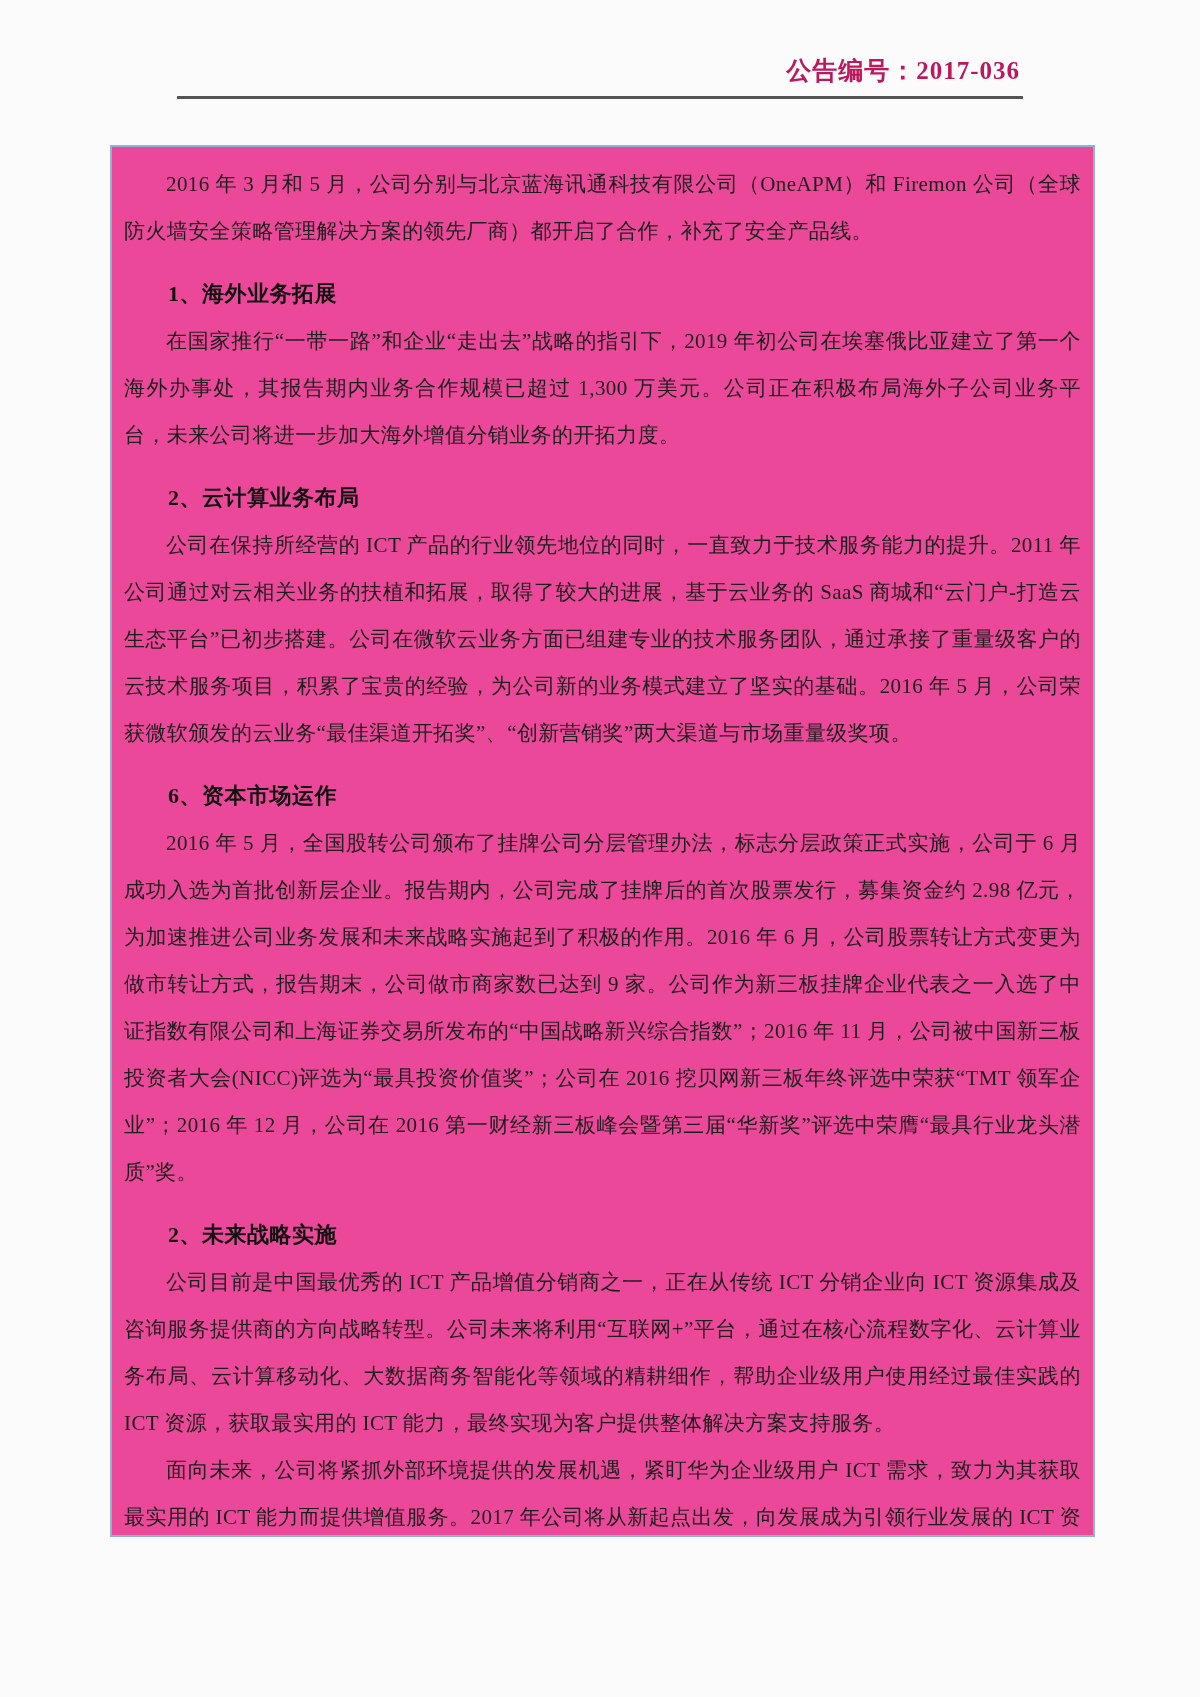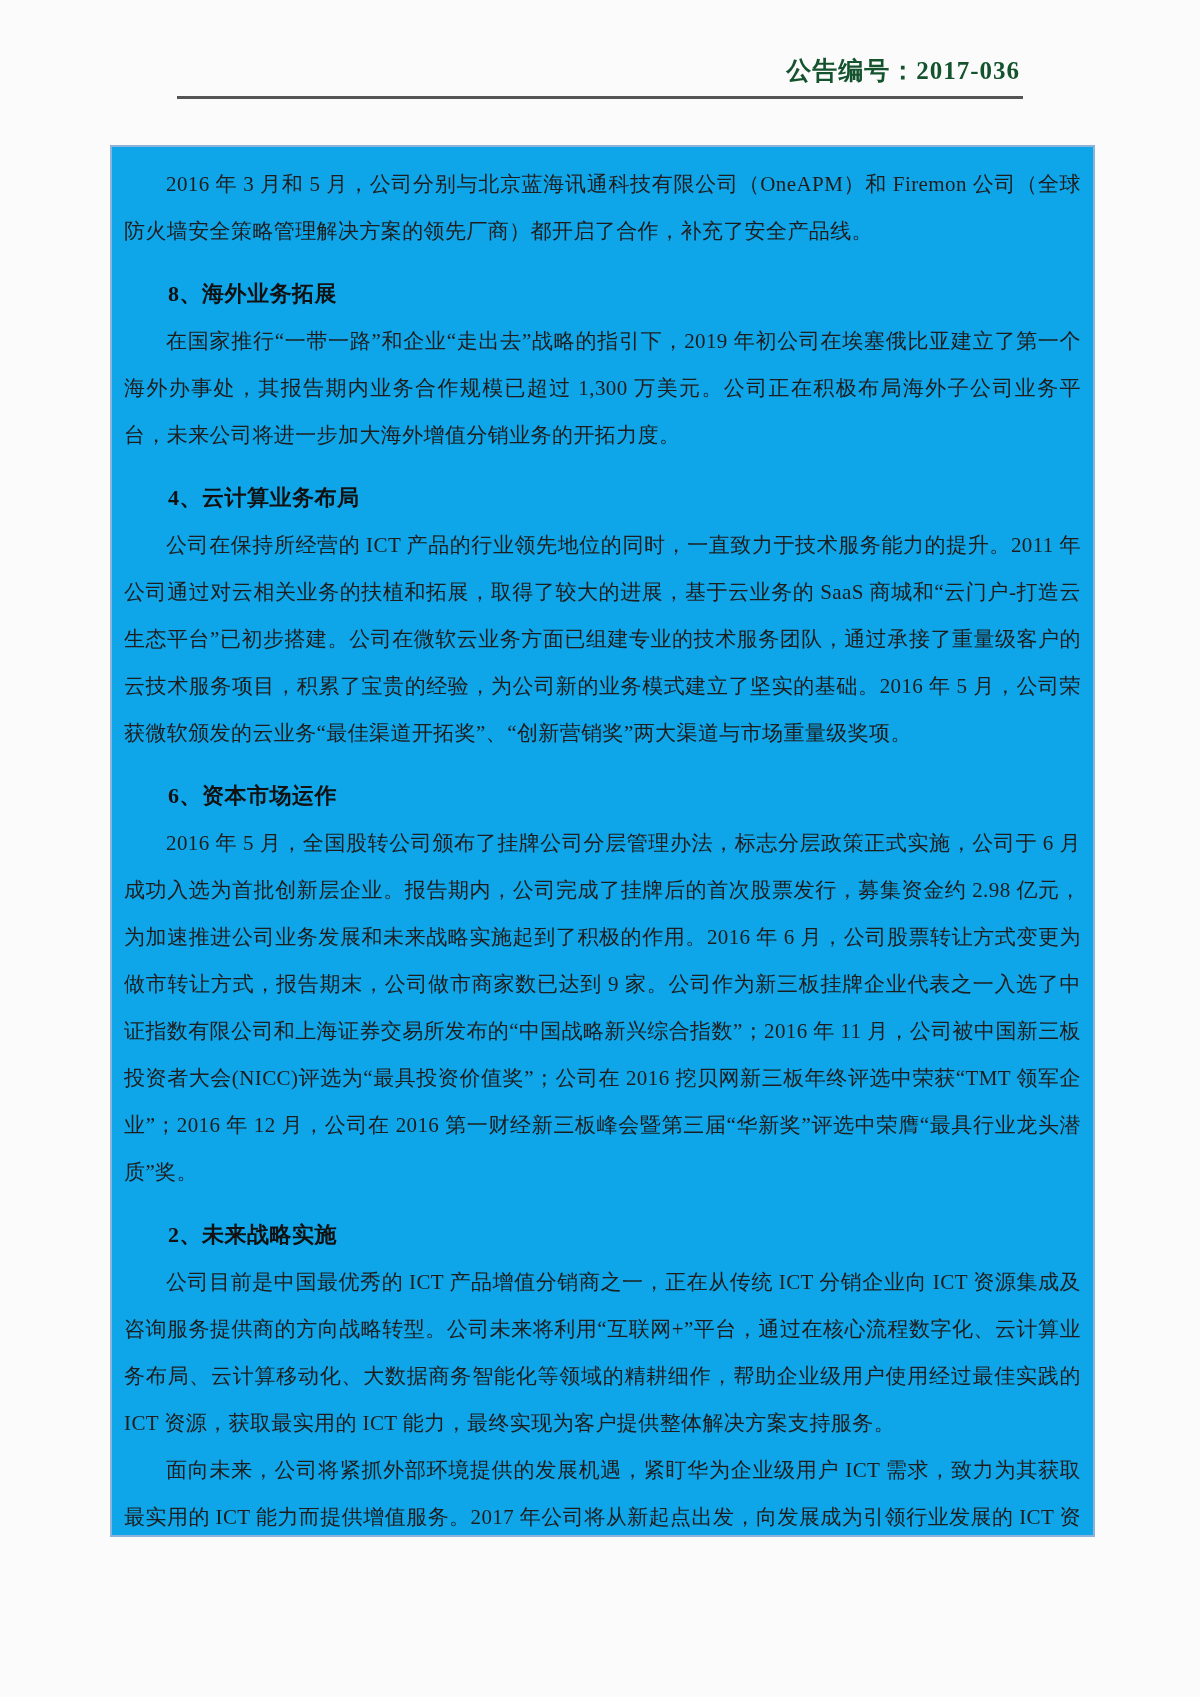"公告编号：2017-036" .announcement-number { color: #14532d -> #be185d }
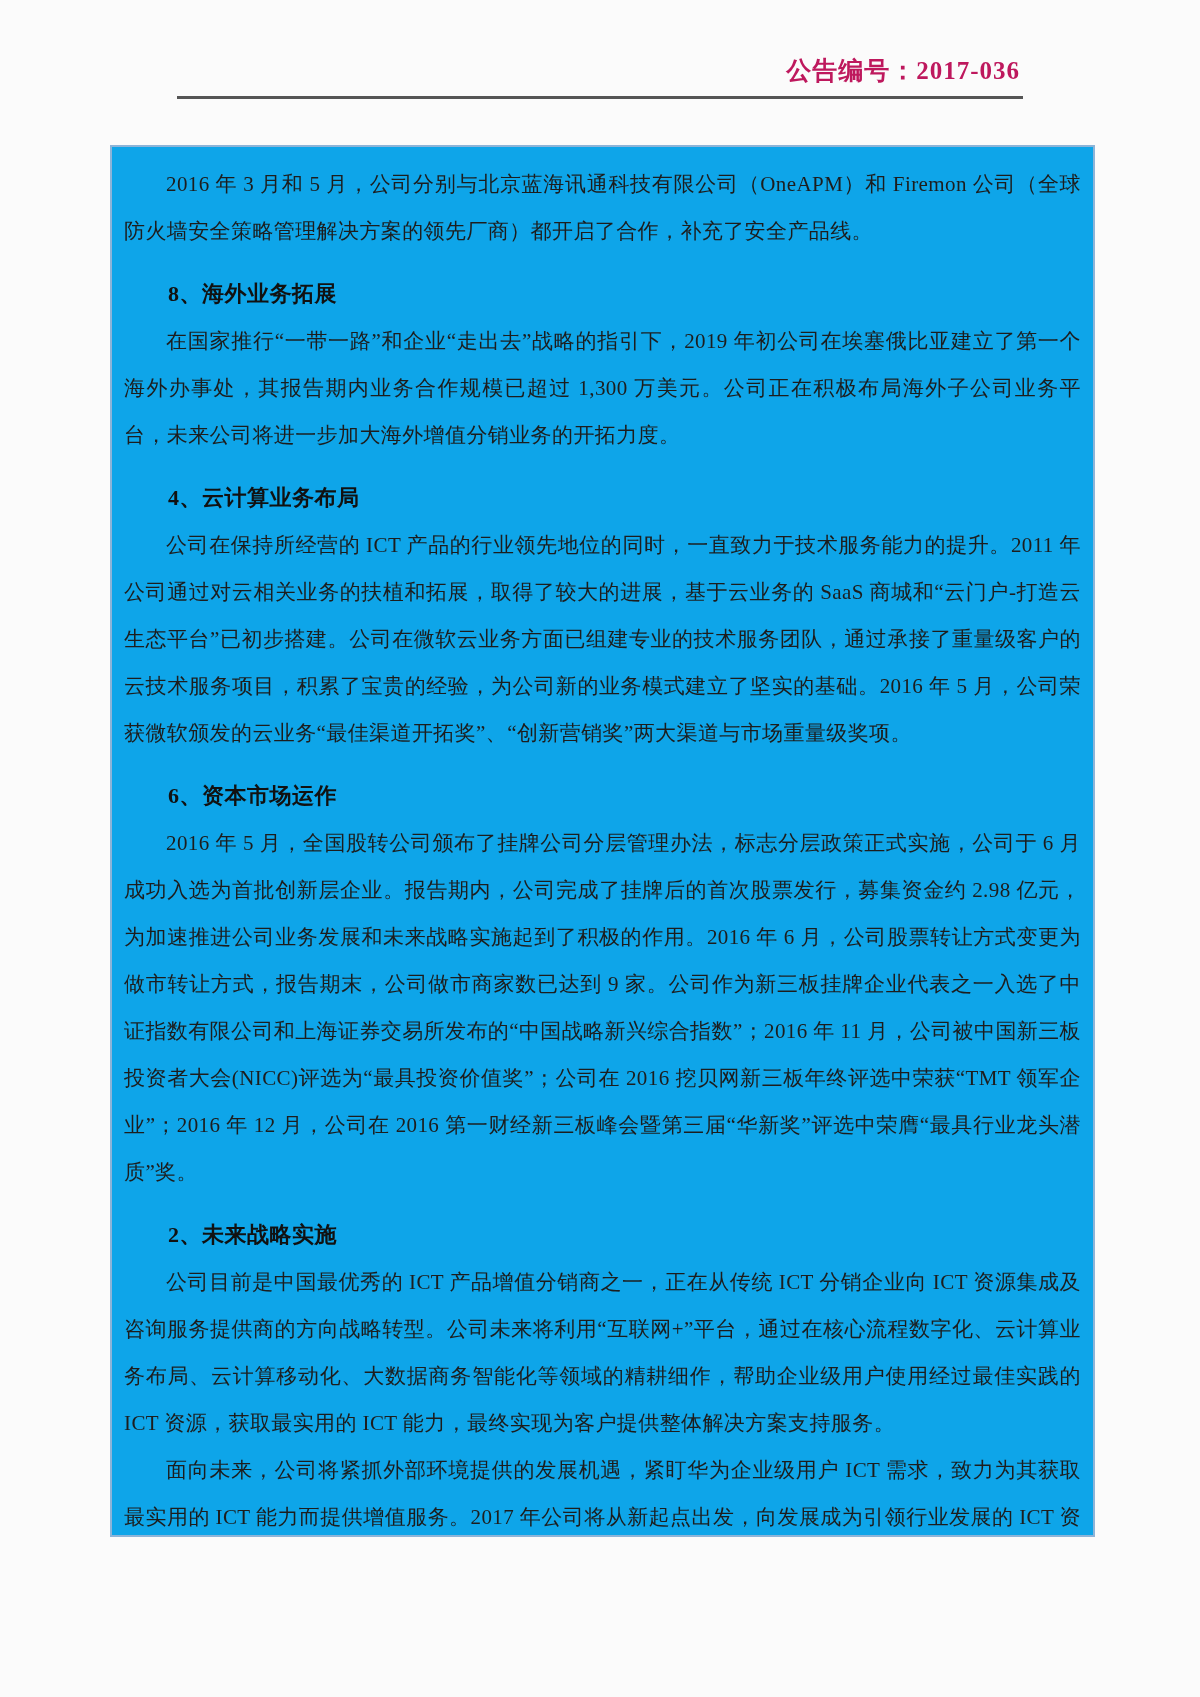"2016 年 3 月和 5" .doc-box { background: #0ea5e9 -> #ec4899 }
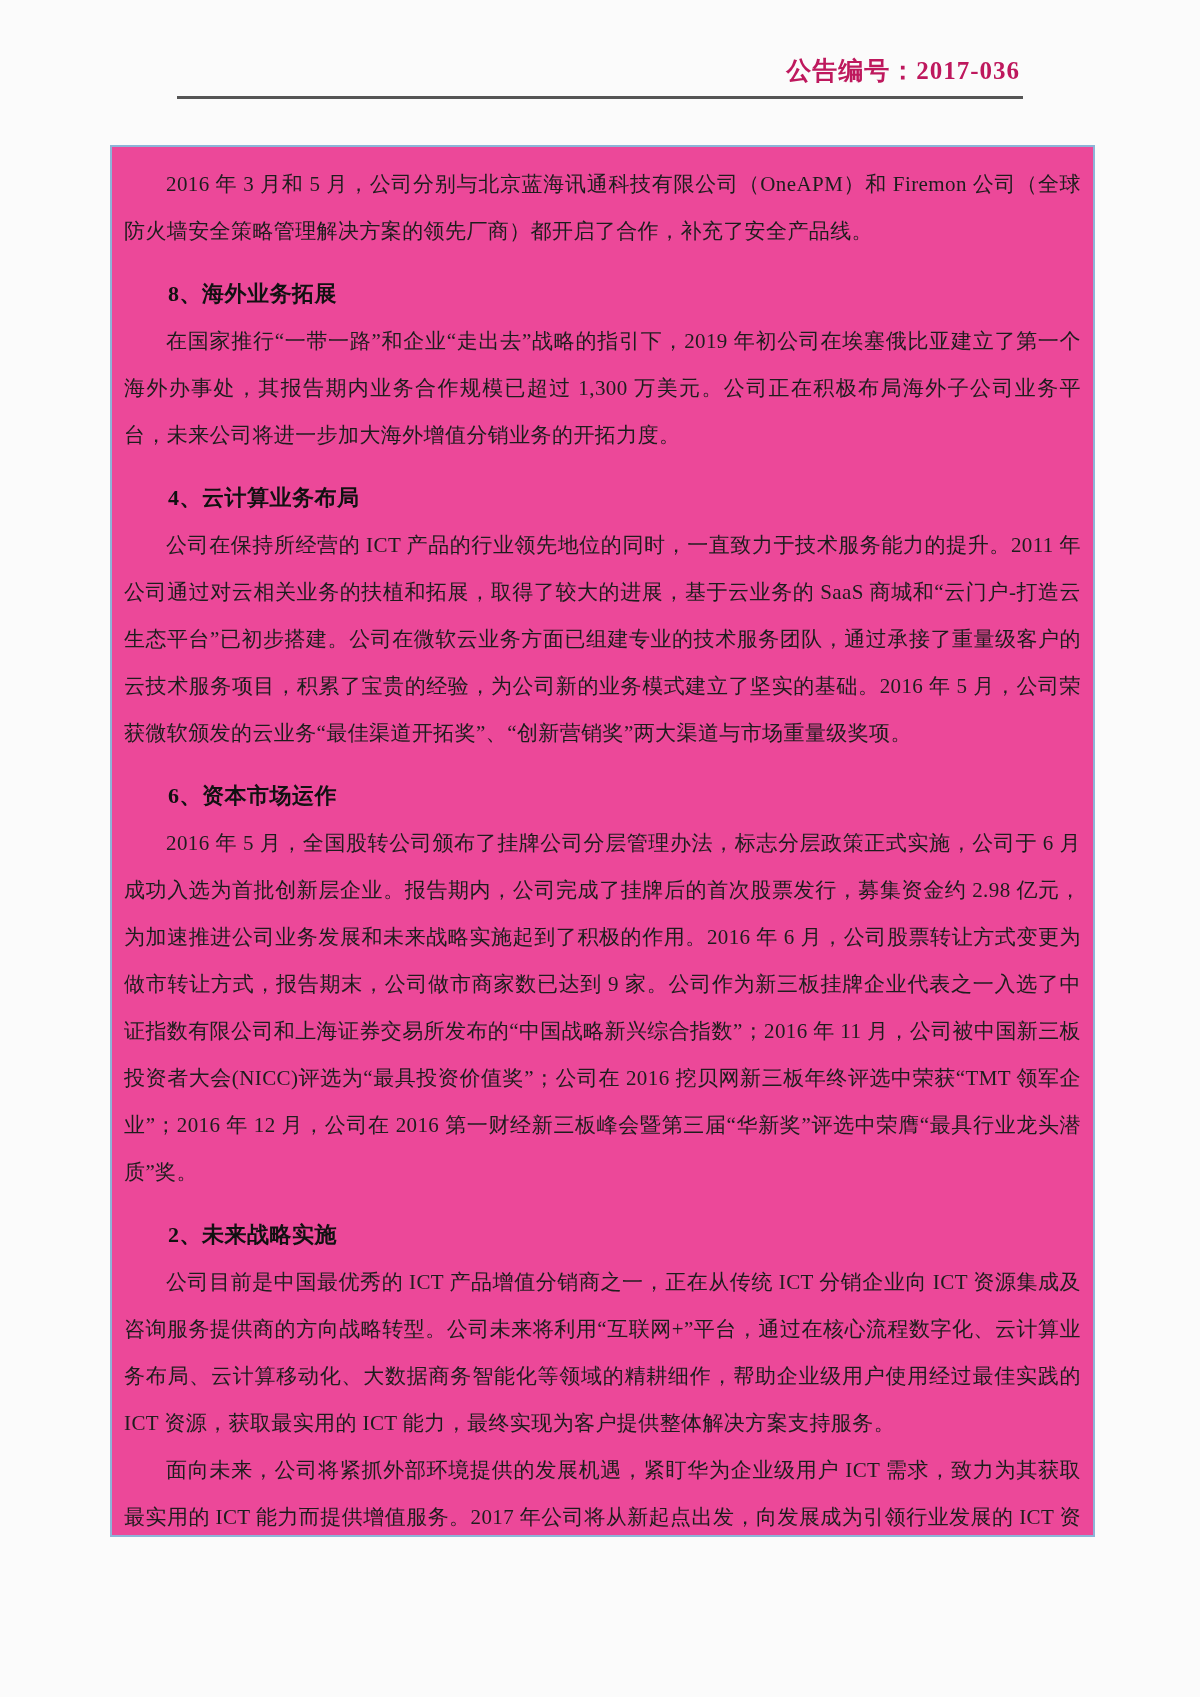"8、海外业务拓展" div.heading { text: 8 -> 1 }
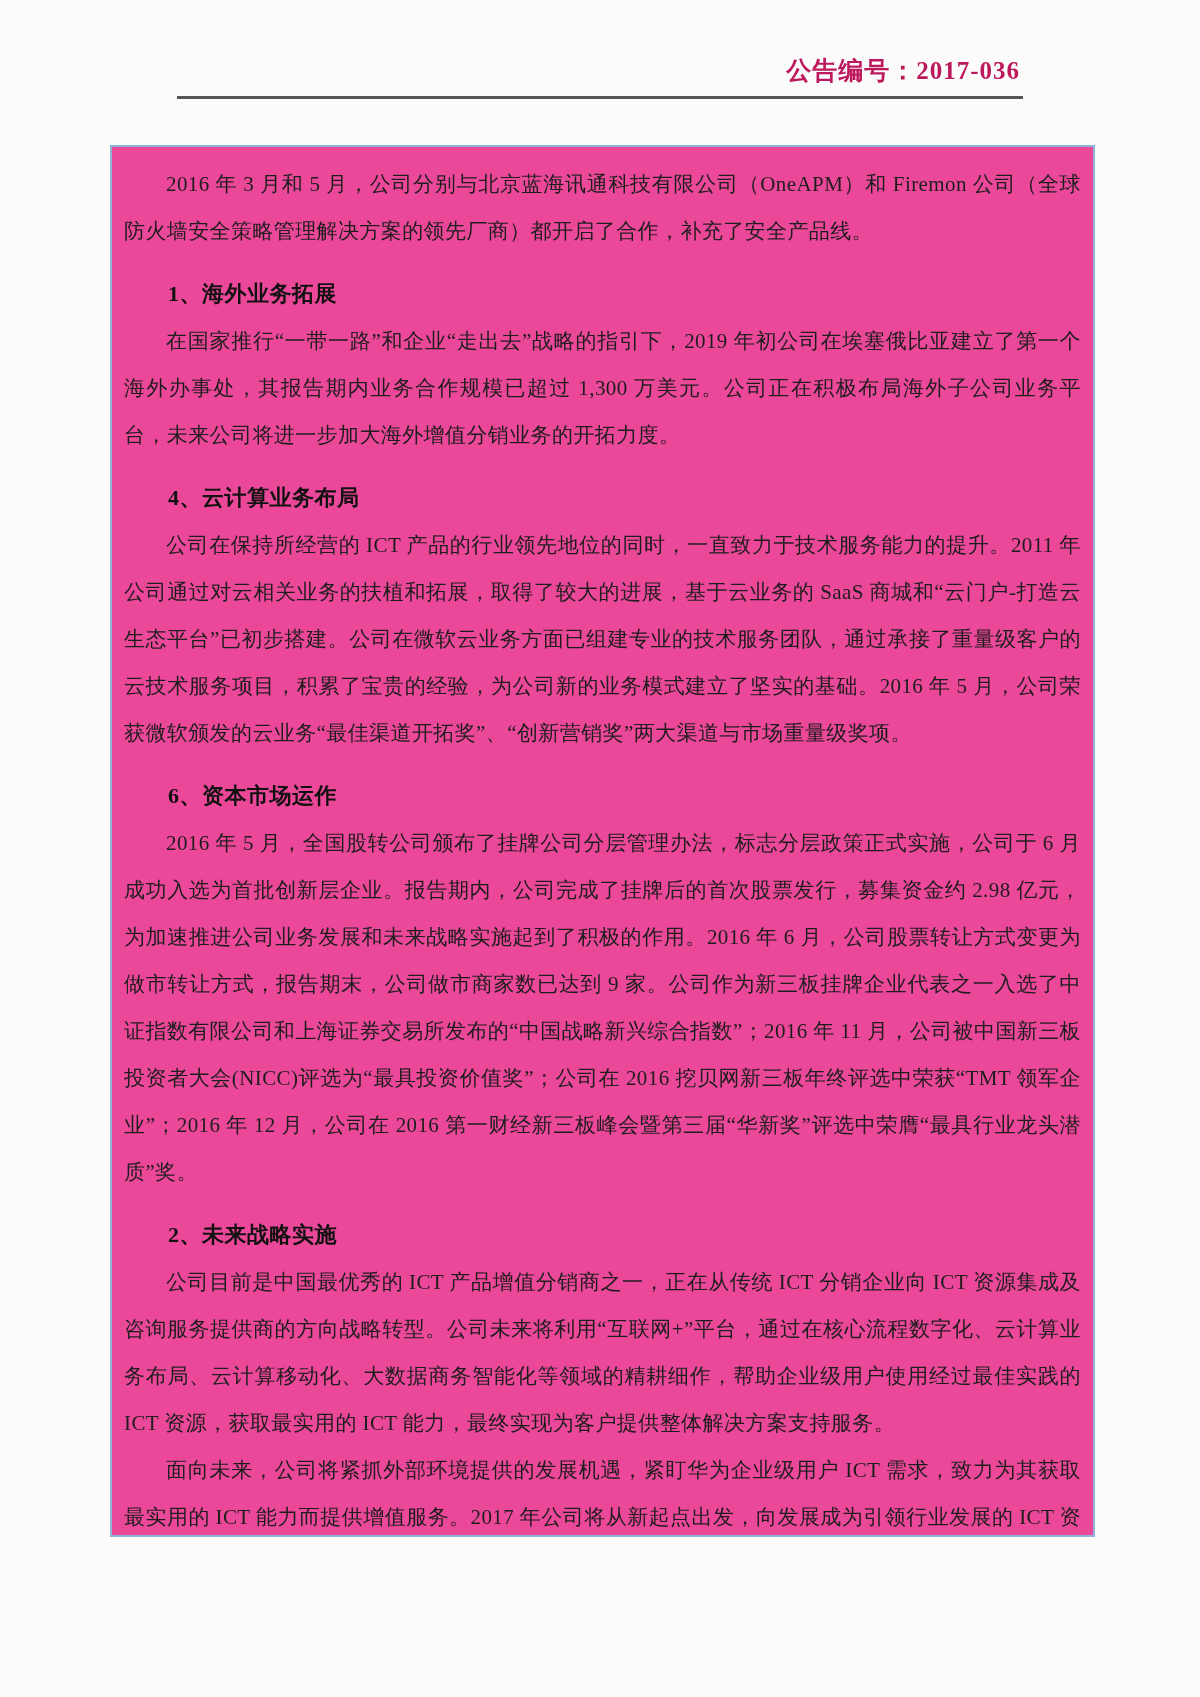"4、云计算业务布局" div.heading { text: 4 -> 2 }
